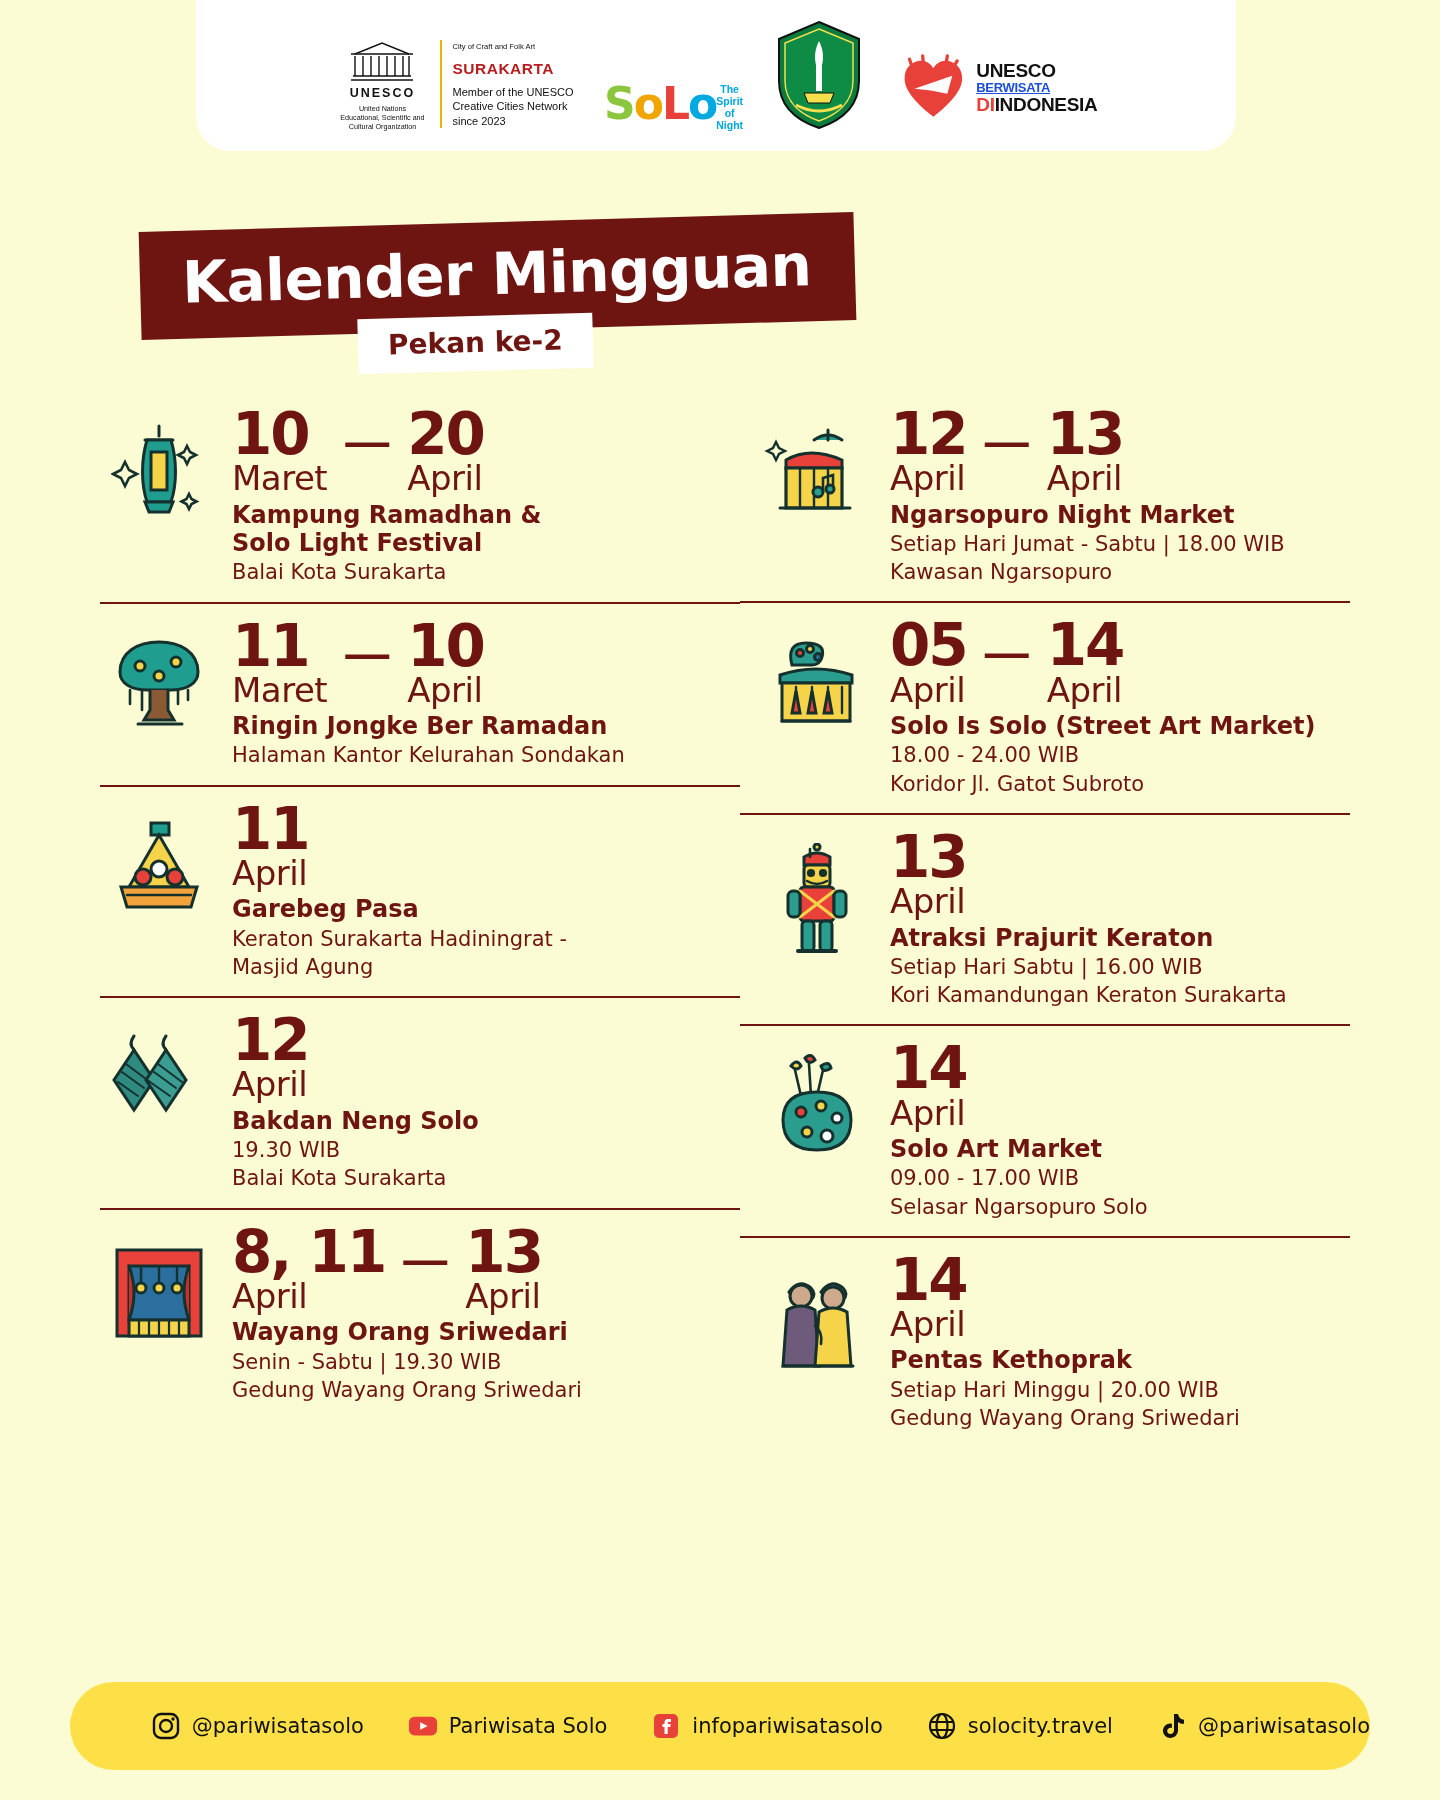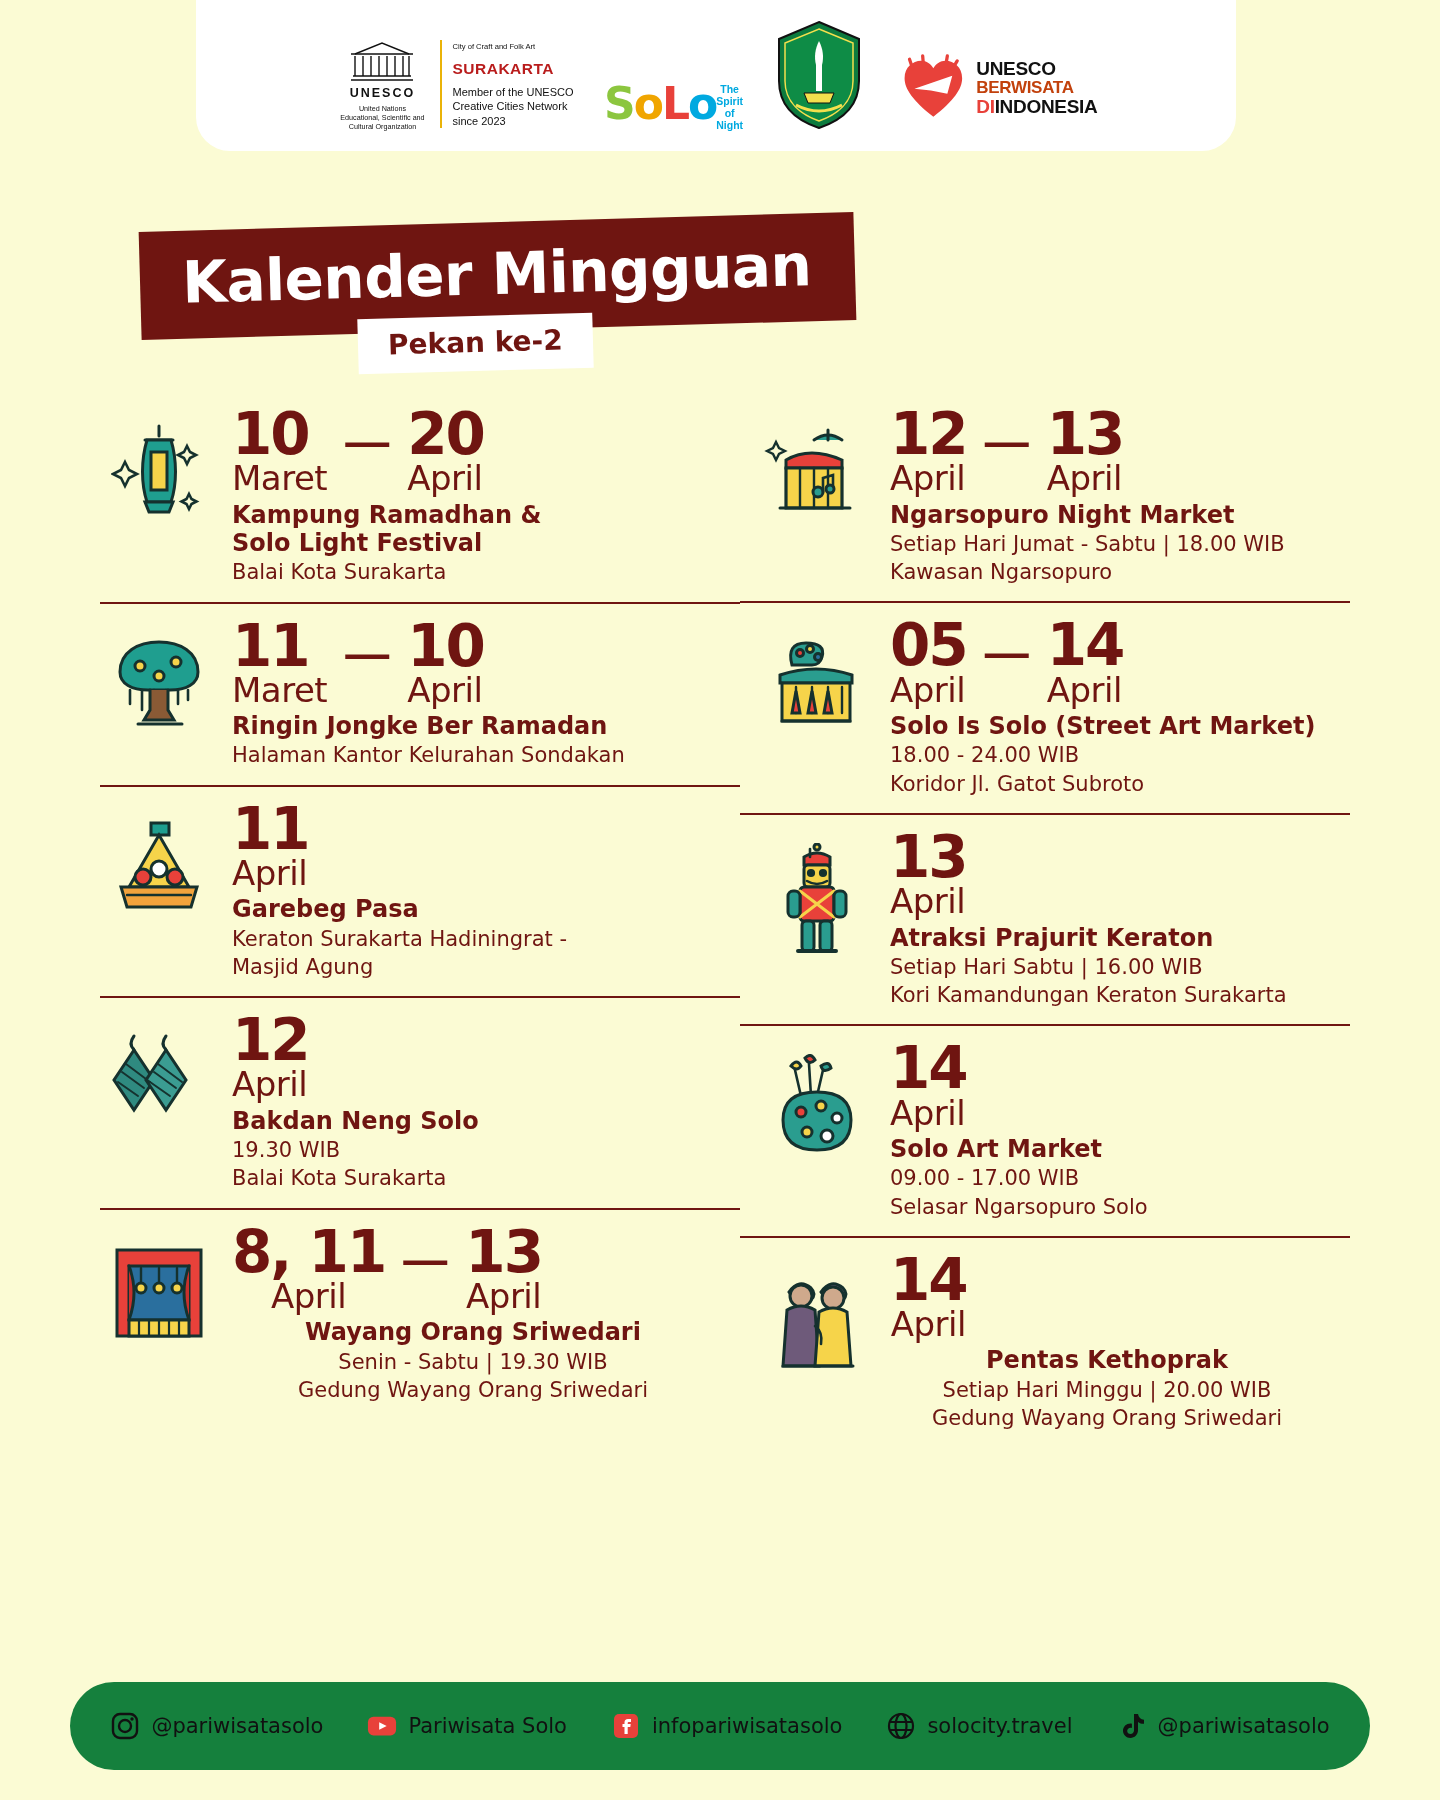"BERWISATA" .bg2 { color: #c2410c -> #1d4ed8; font-size: 17px -> 13px; text-decoration: none -> underline }
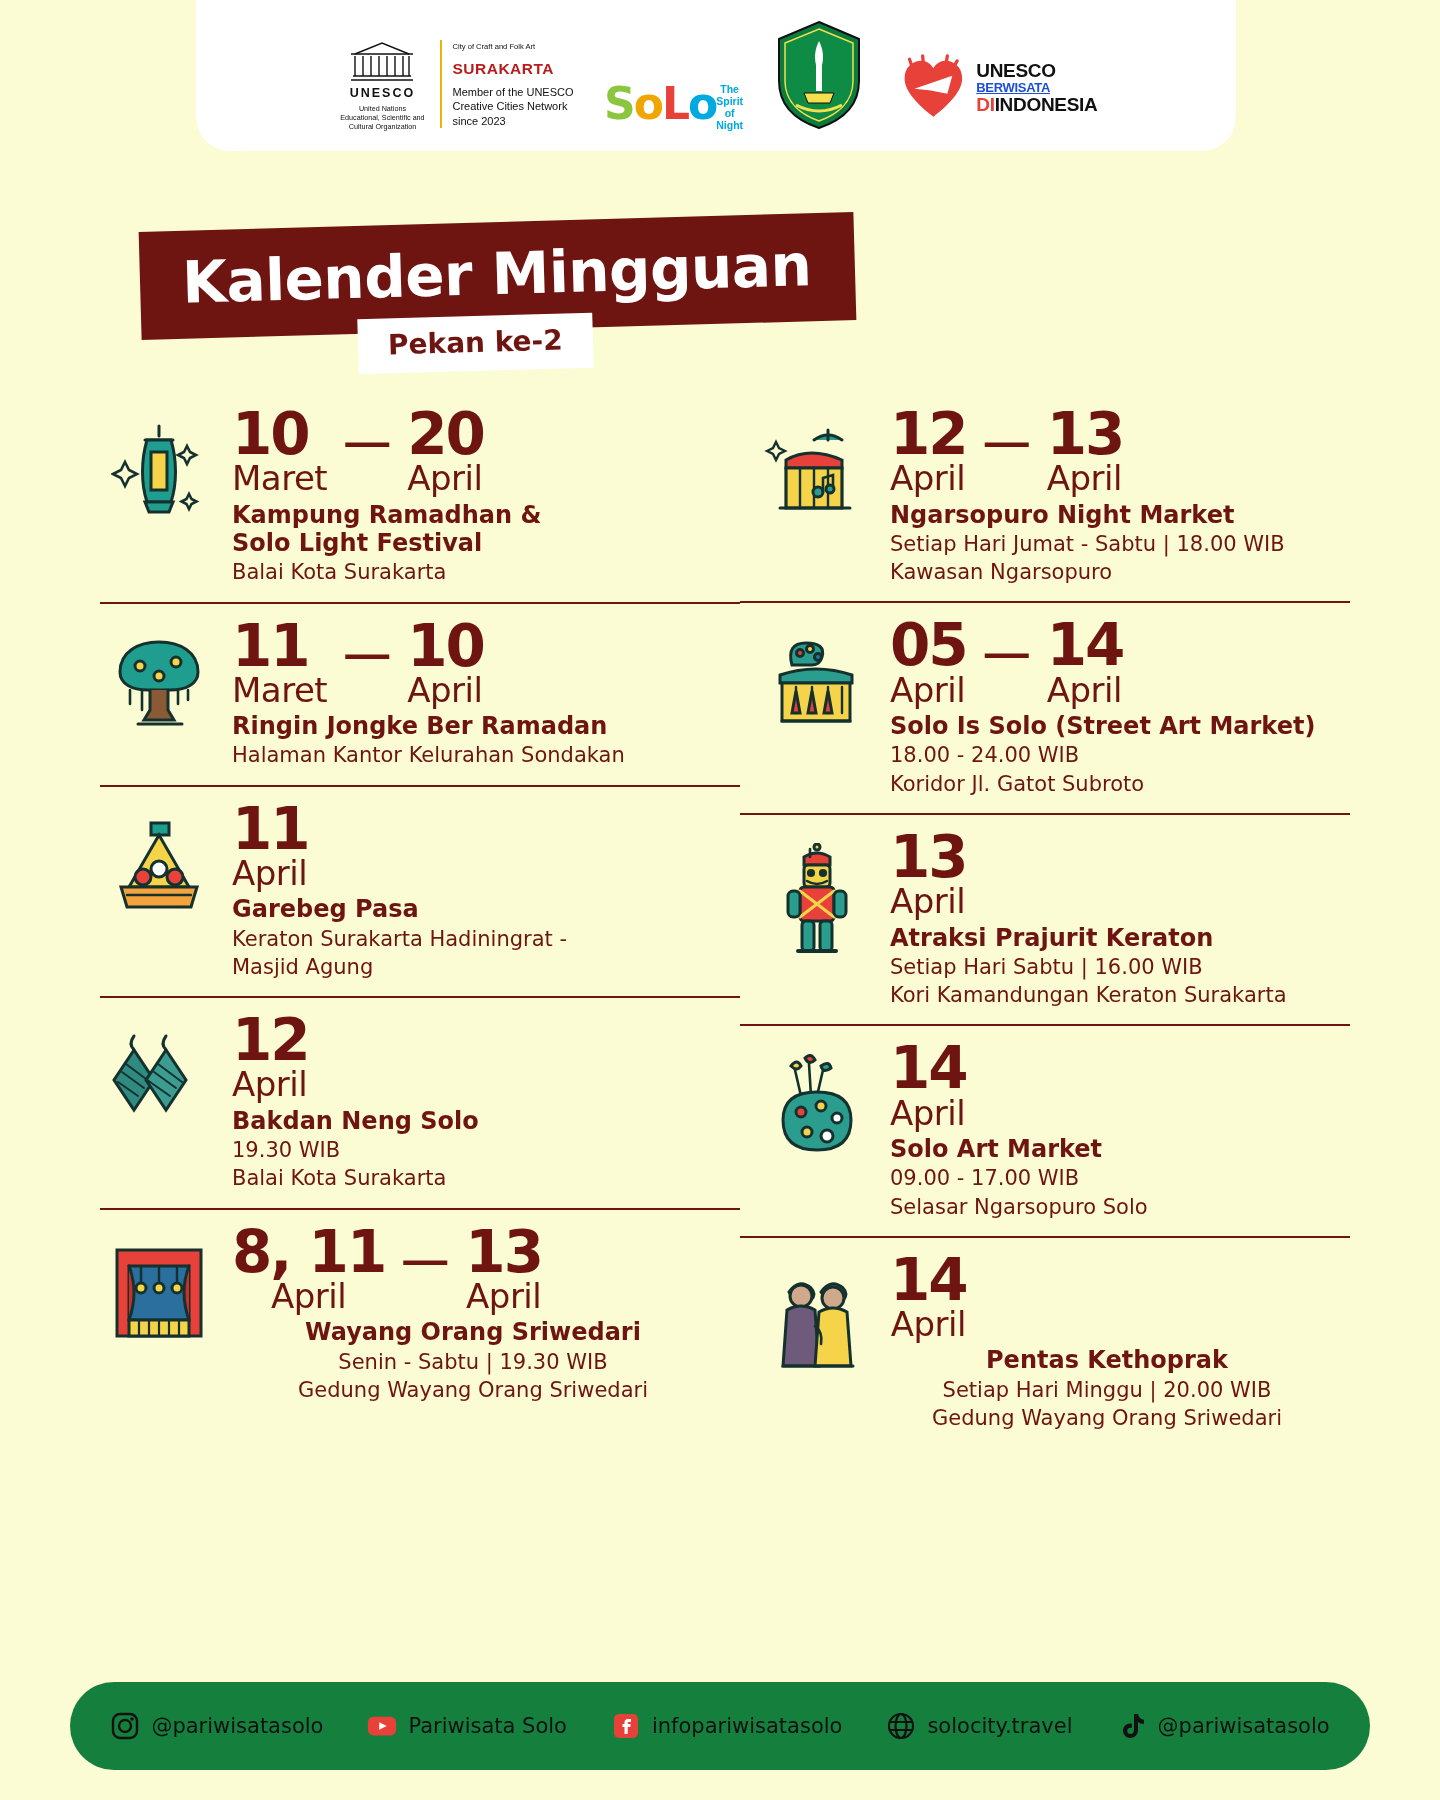"8, 11" .event.last { text-align: center -> none }
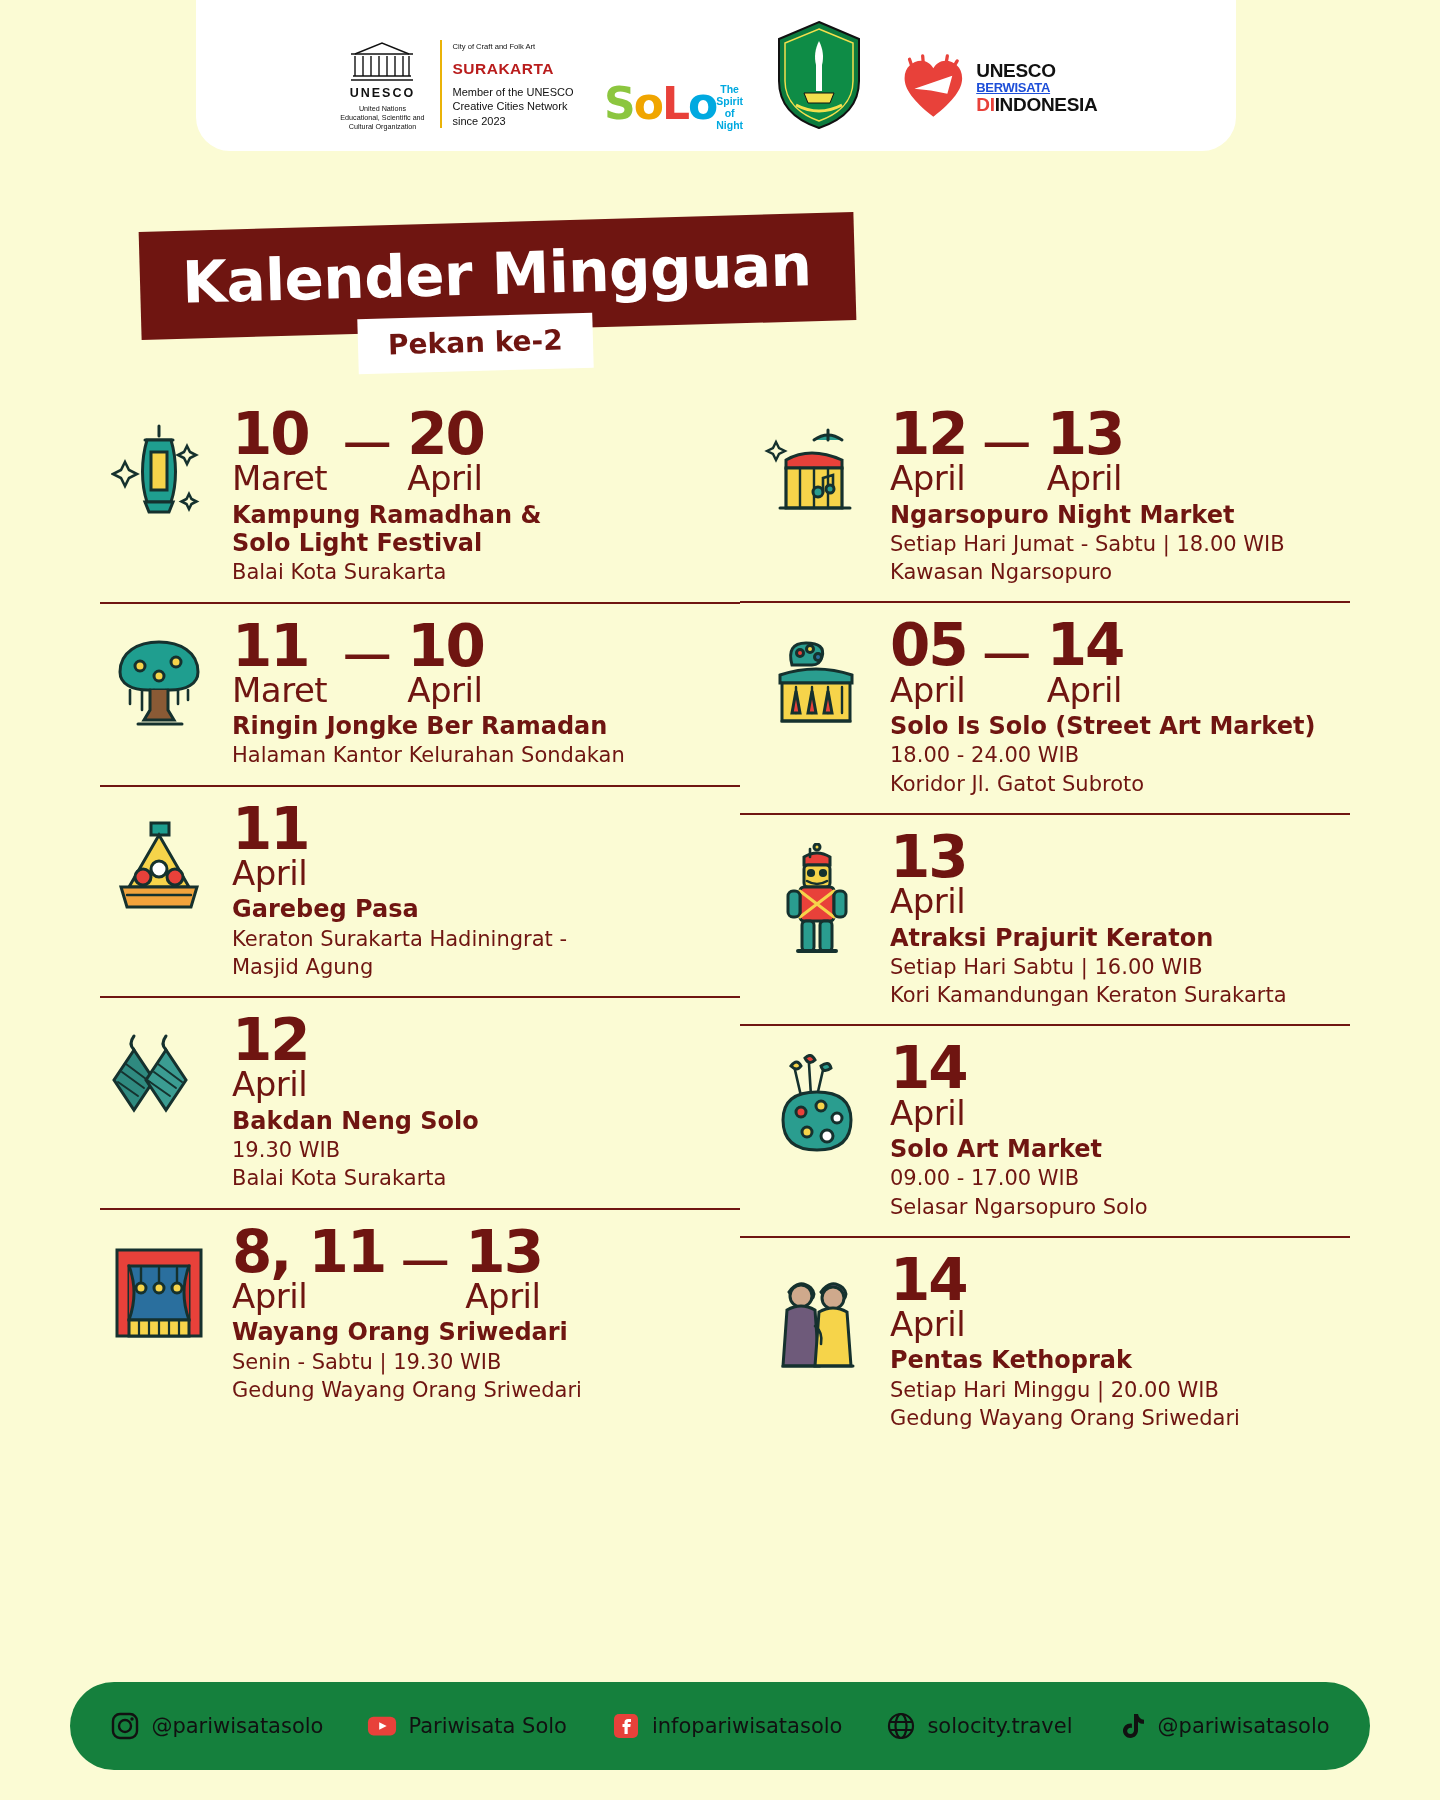"@pariwisatasolo" .footer { background: #15803d -> #fde047; justify-content: center -> flex-end }
